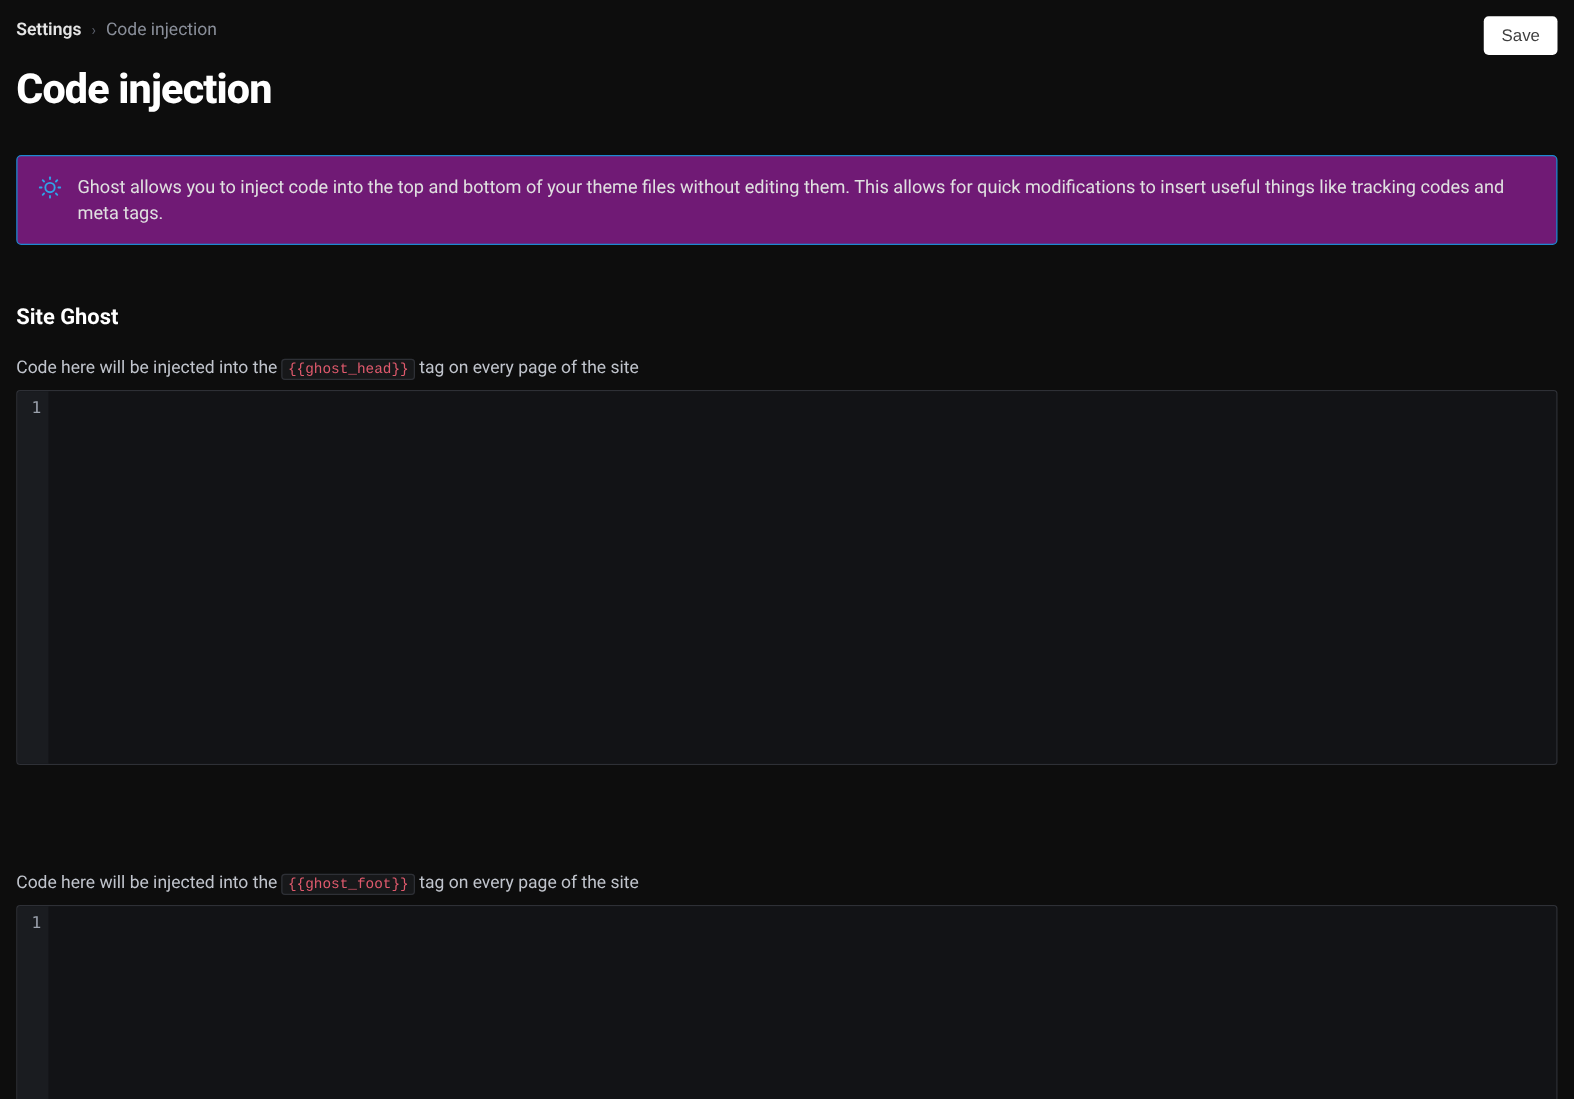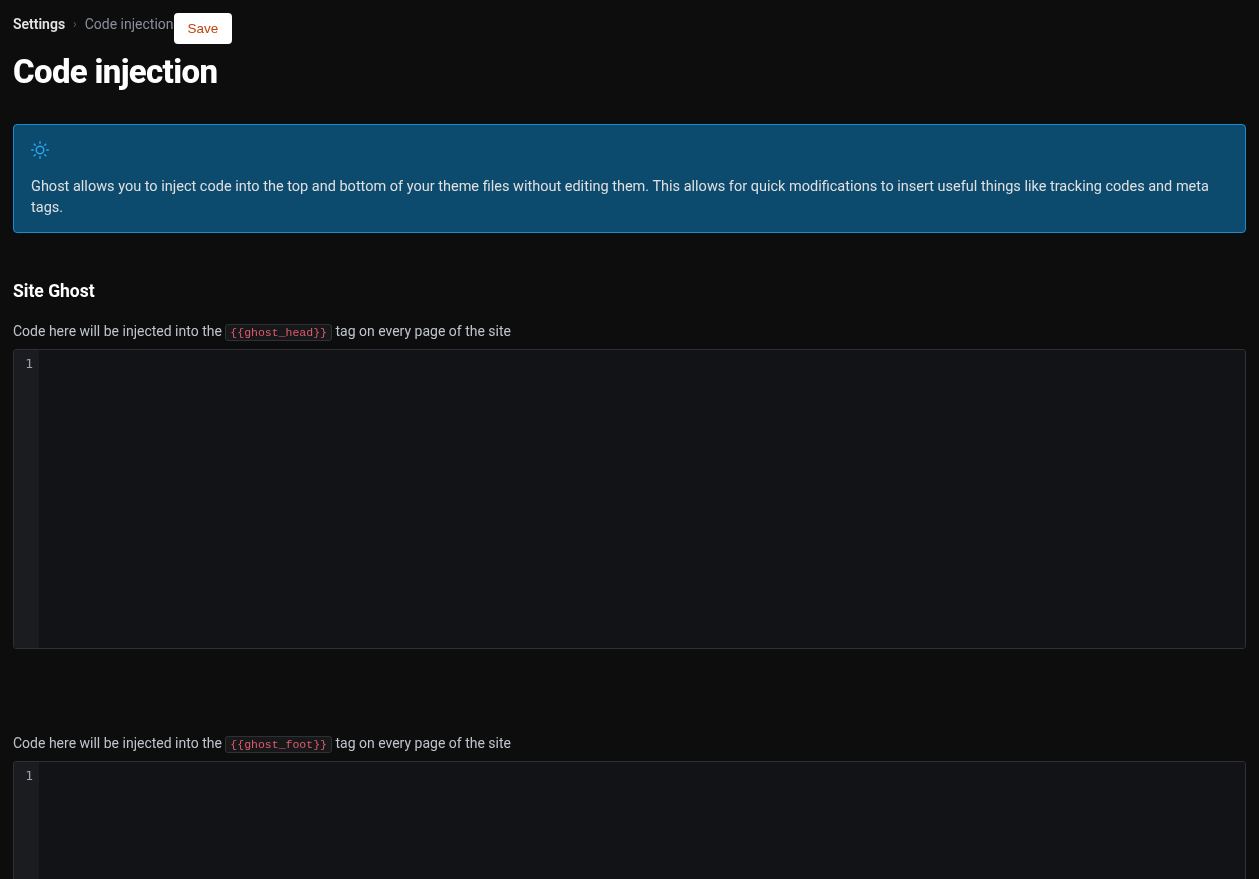"Settings" .header-row { justify-content: none -> space-between }
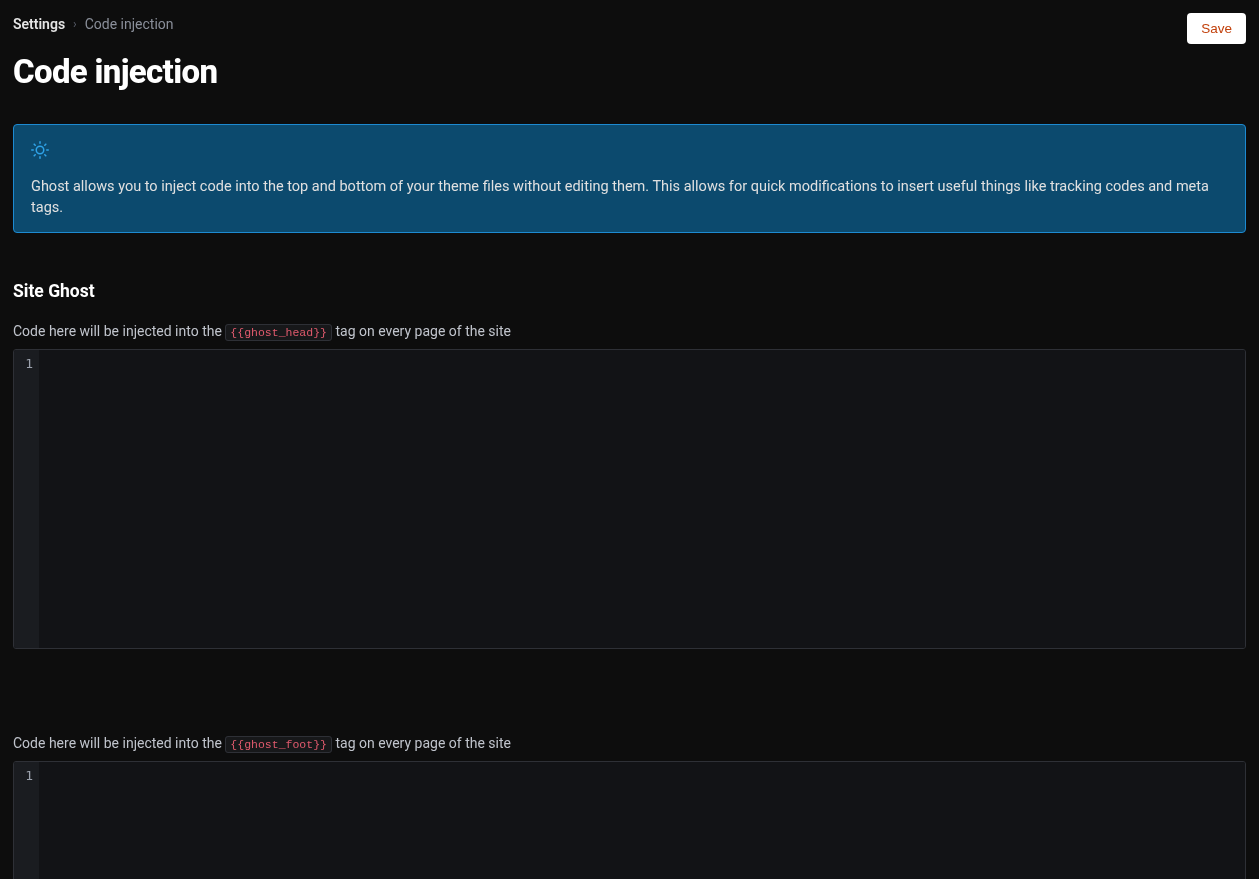"Save" .save-button { color: #c2410c -> #404040 }
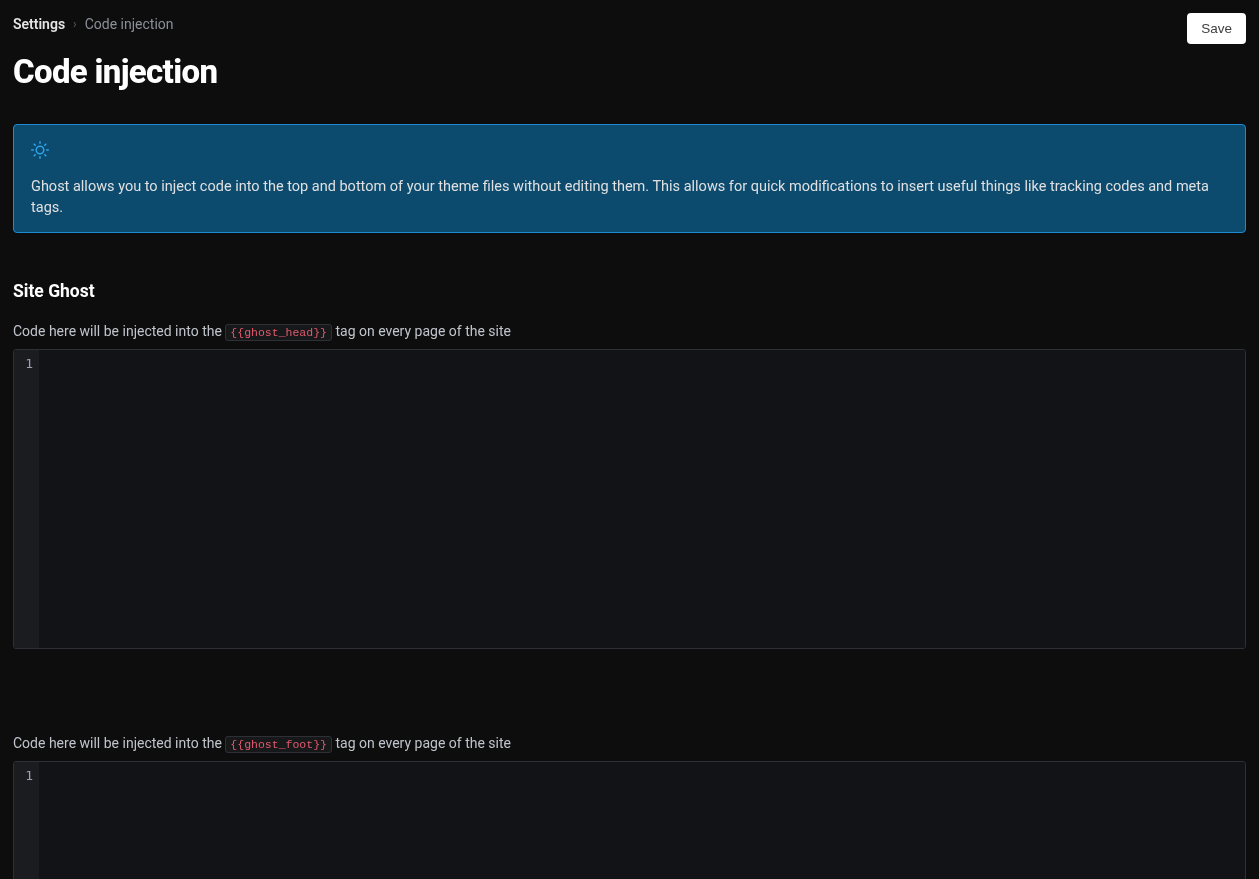"Ghost allows you to inject" .info-banner { background-color: #0c4a6e -> #701a75; flex-direction: column -> none }
